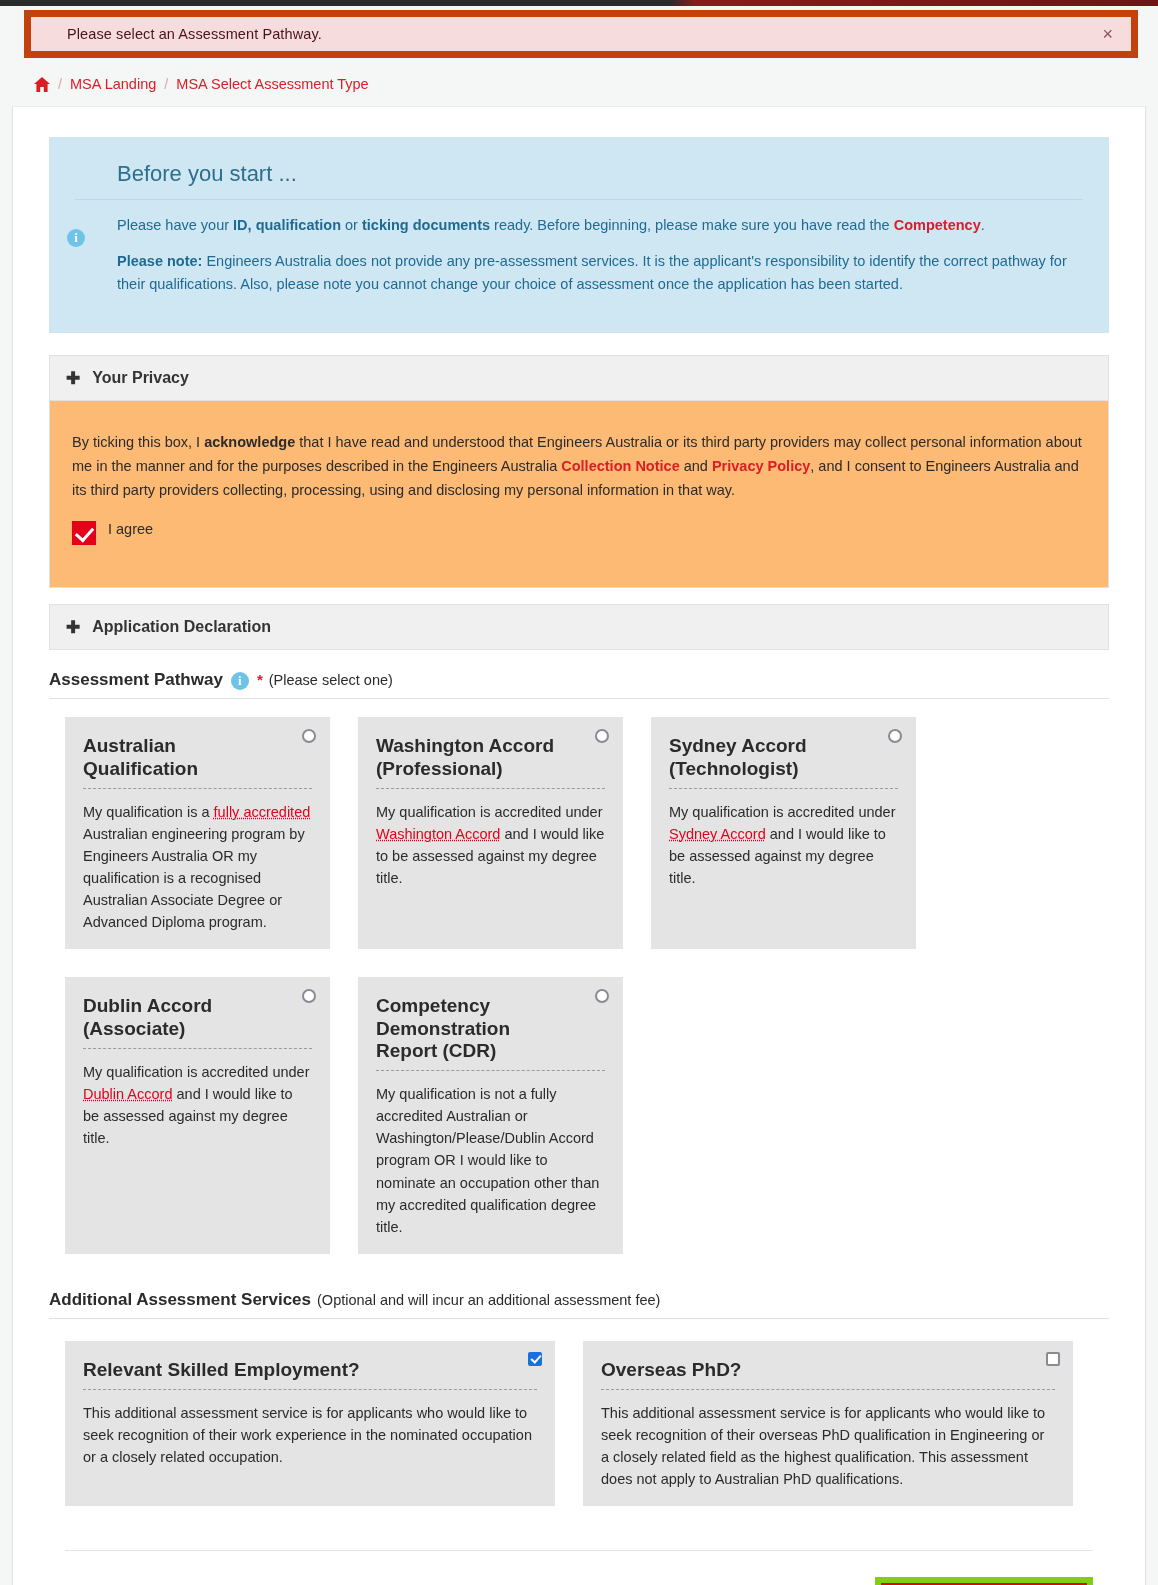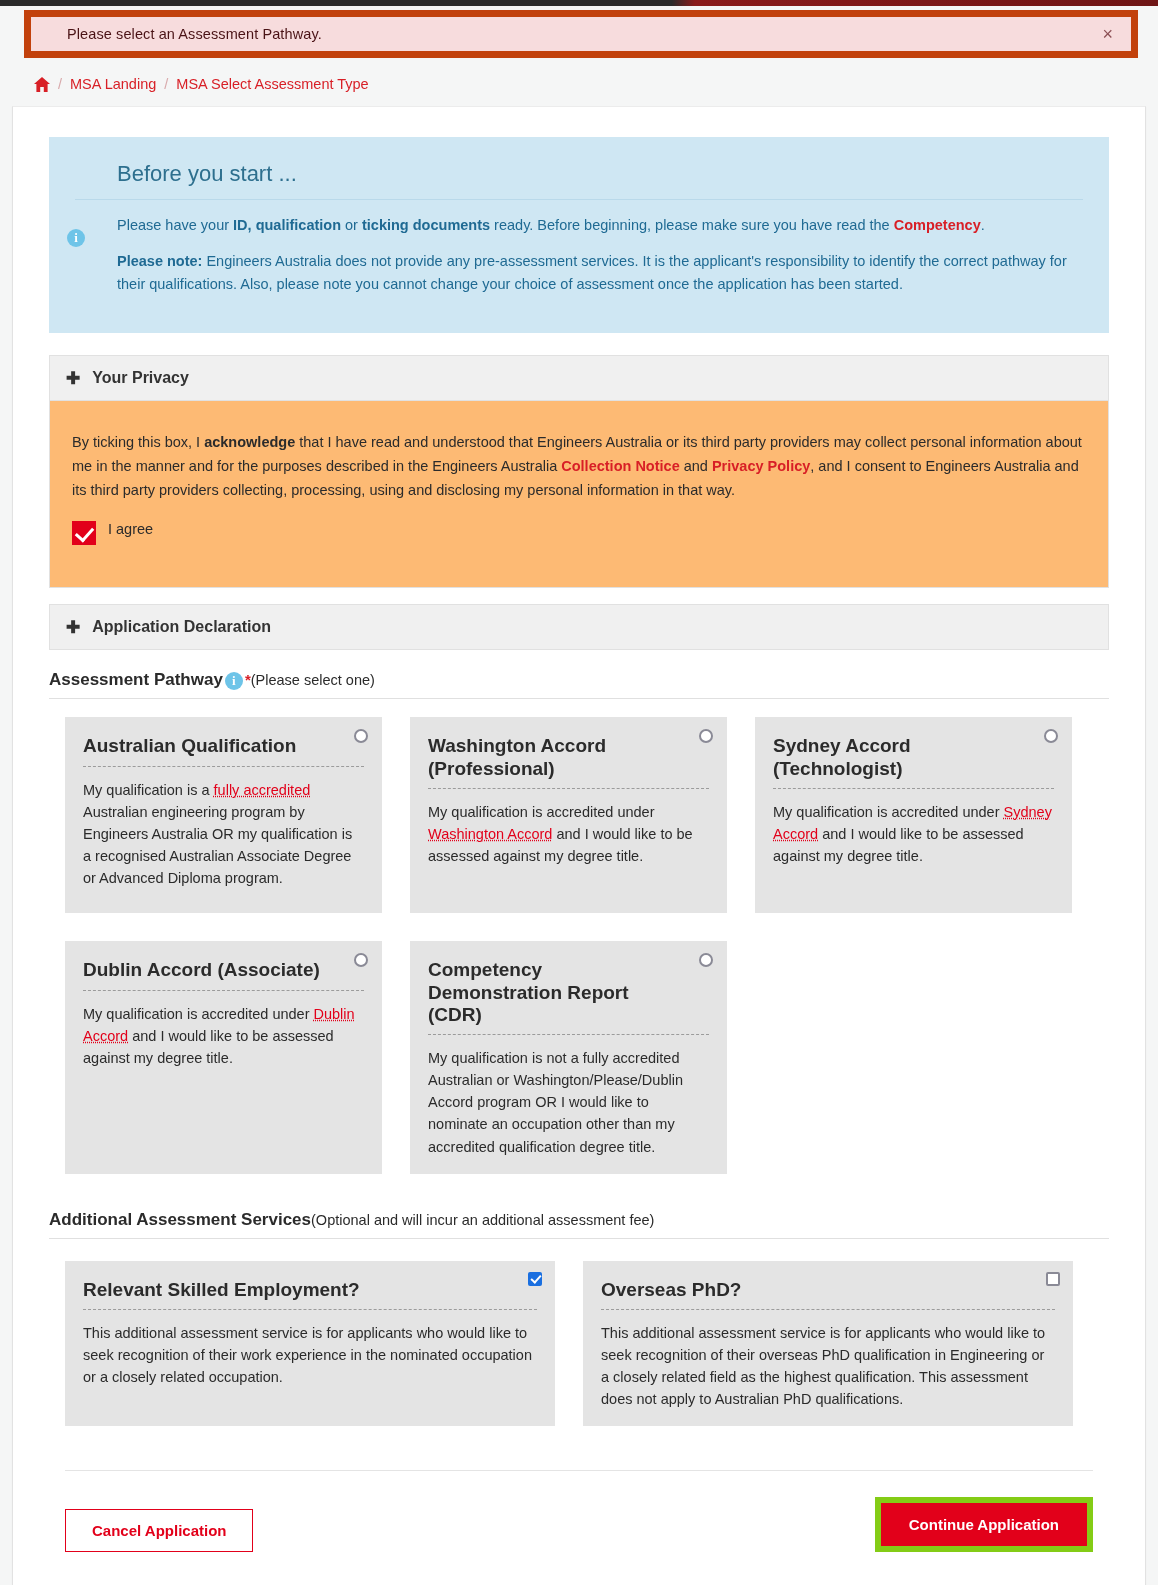"Assessment Pathway" .section-head { gap: none -> 6px }
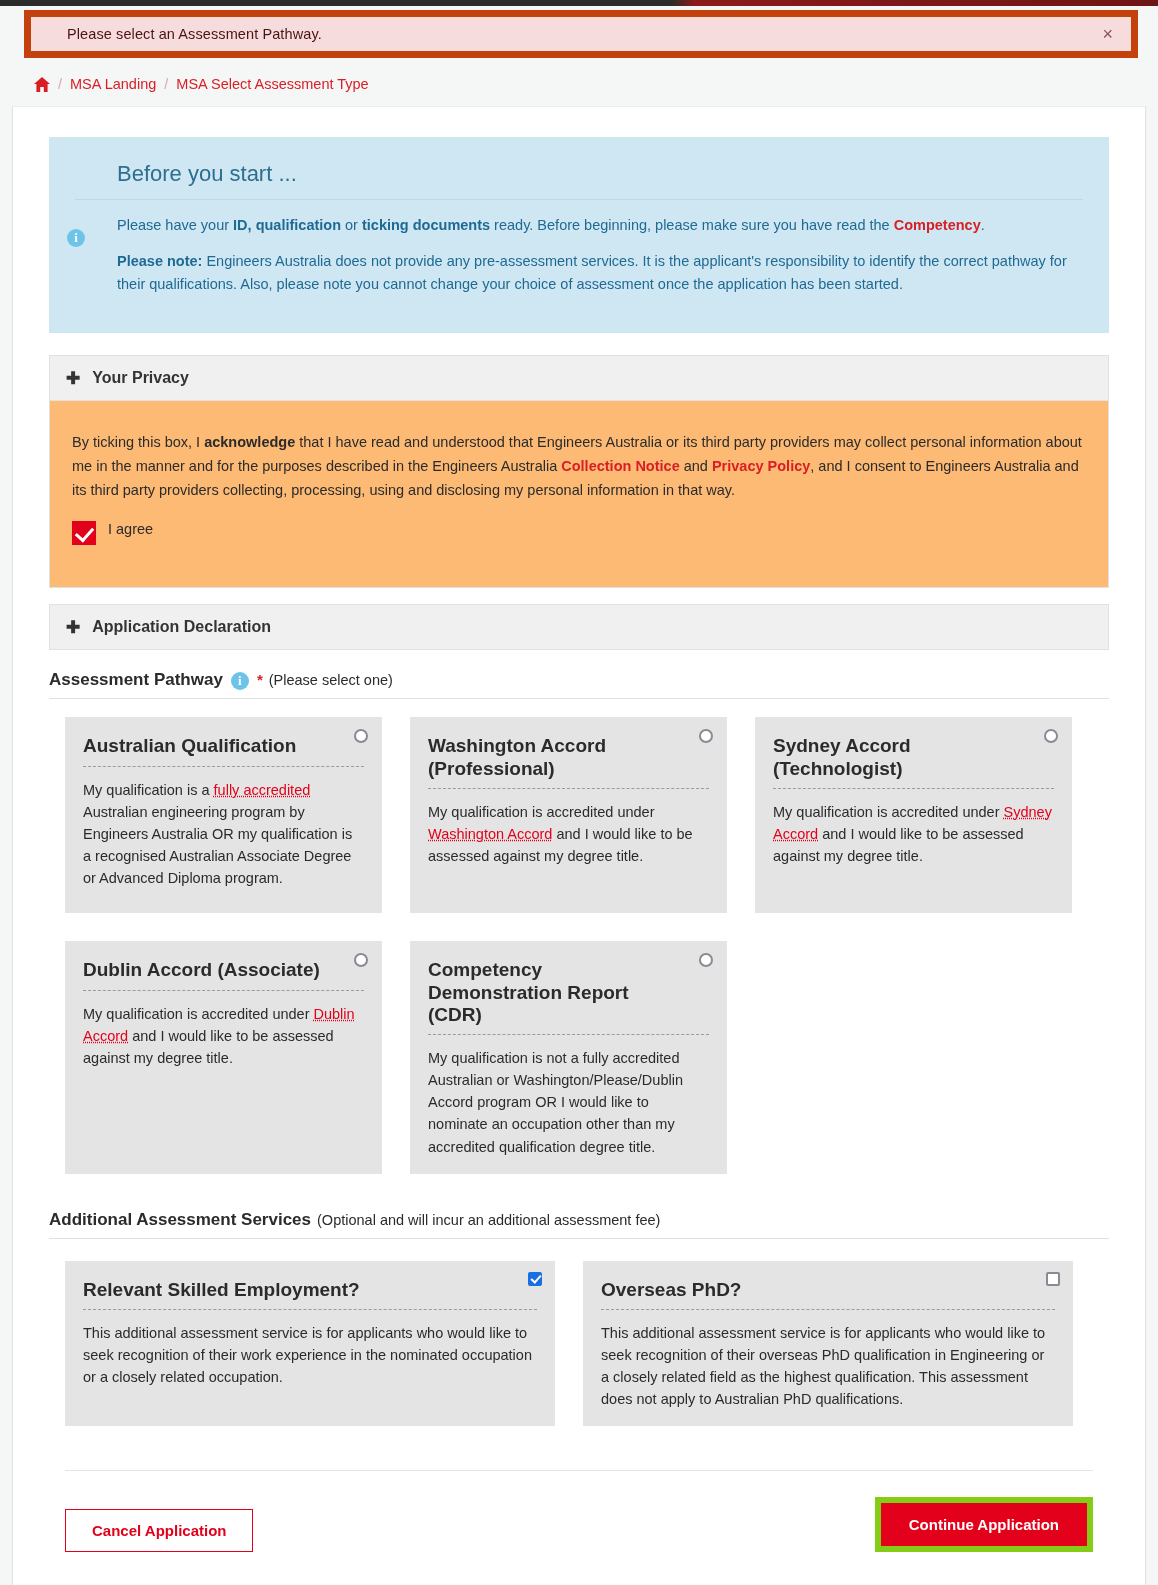"Australian Qualification" .card { width: 317px -> 265px }
